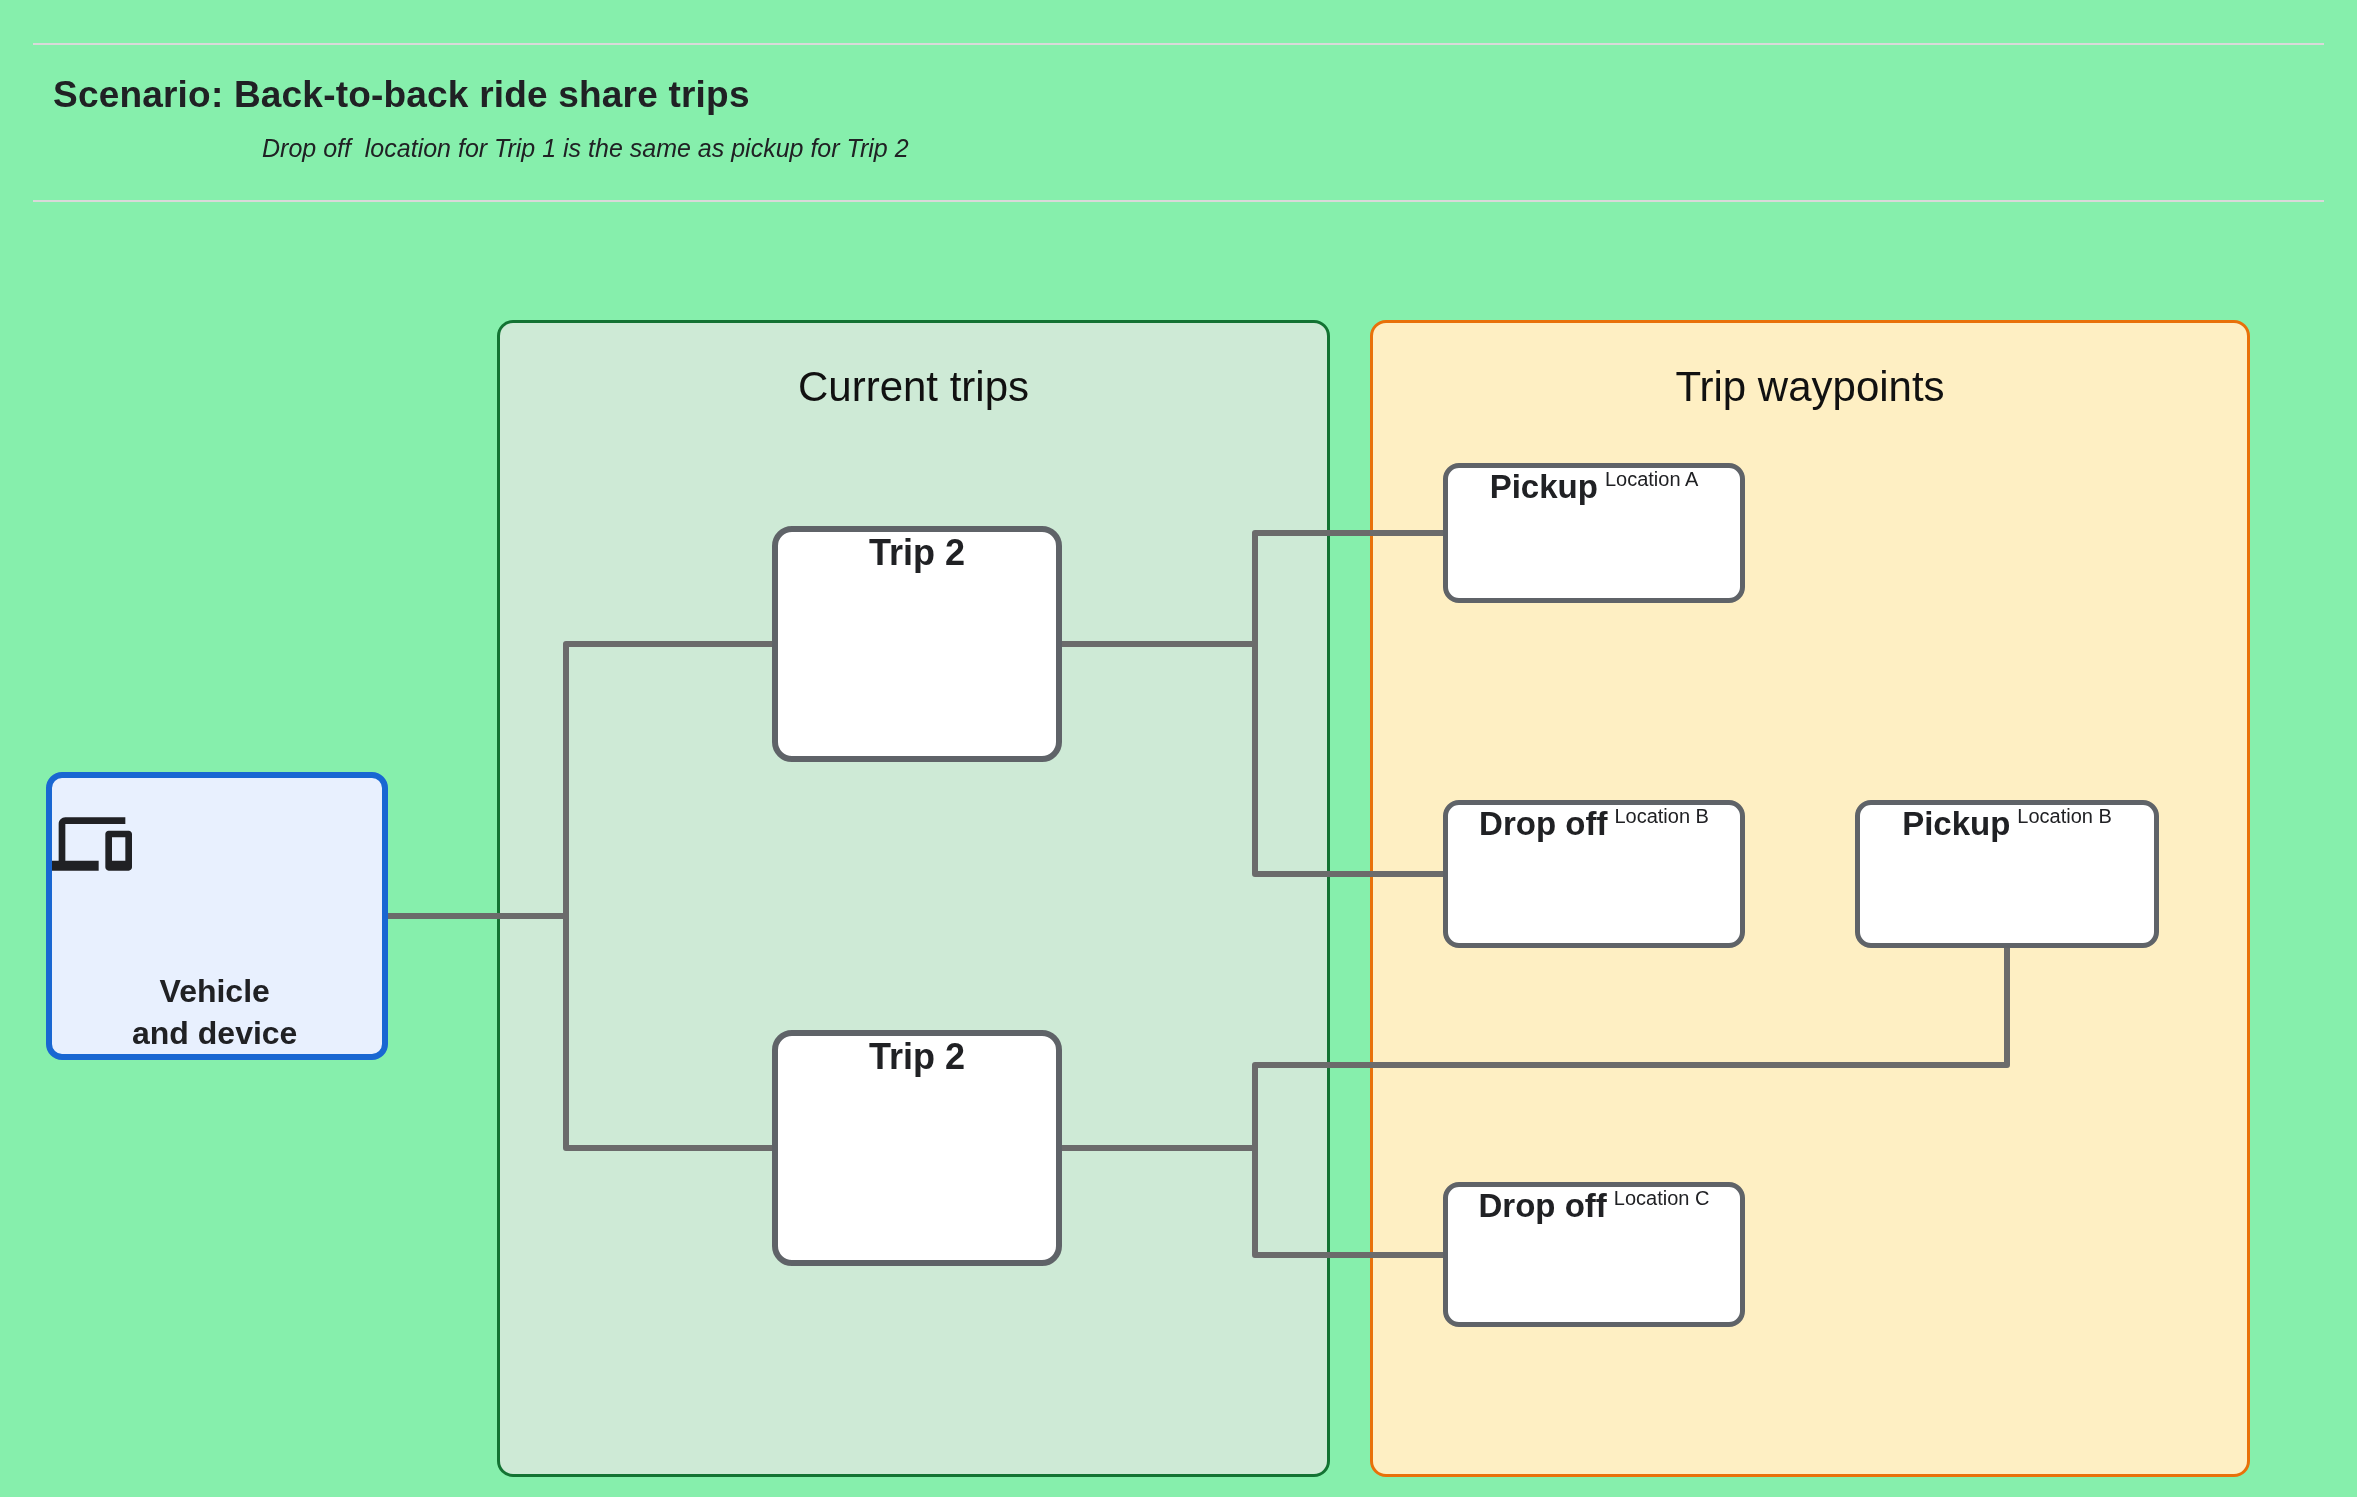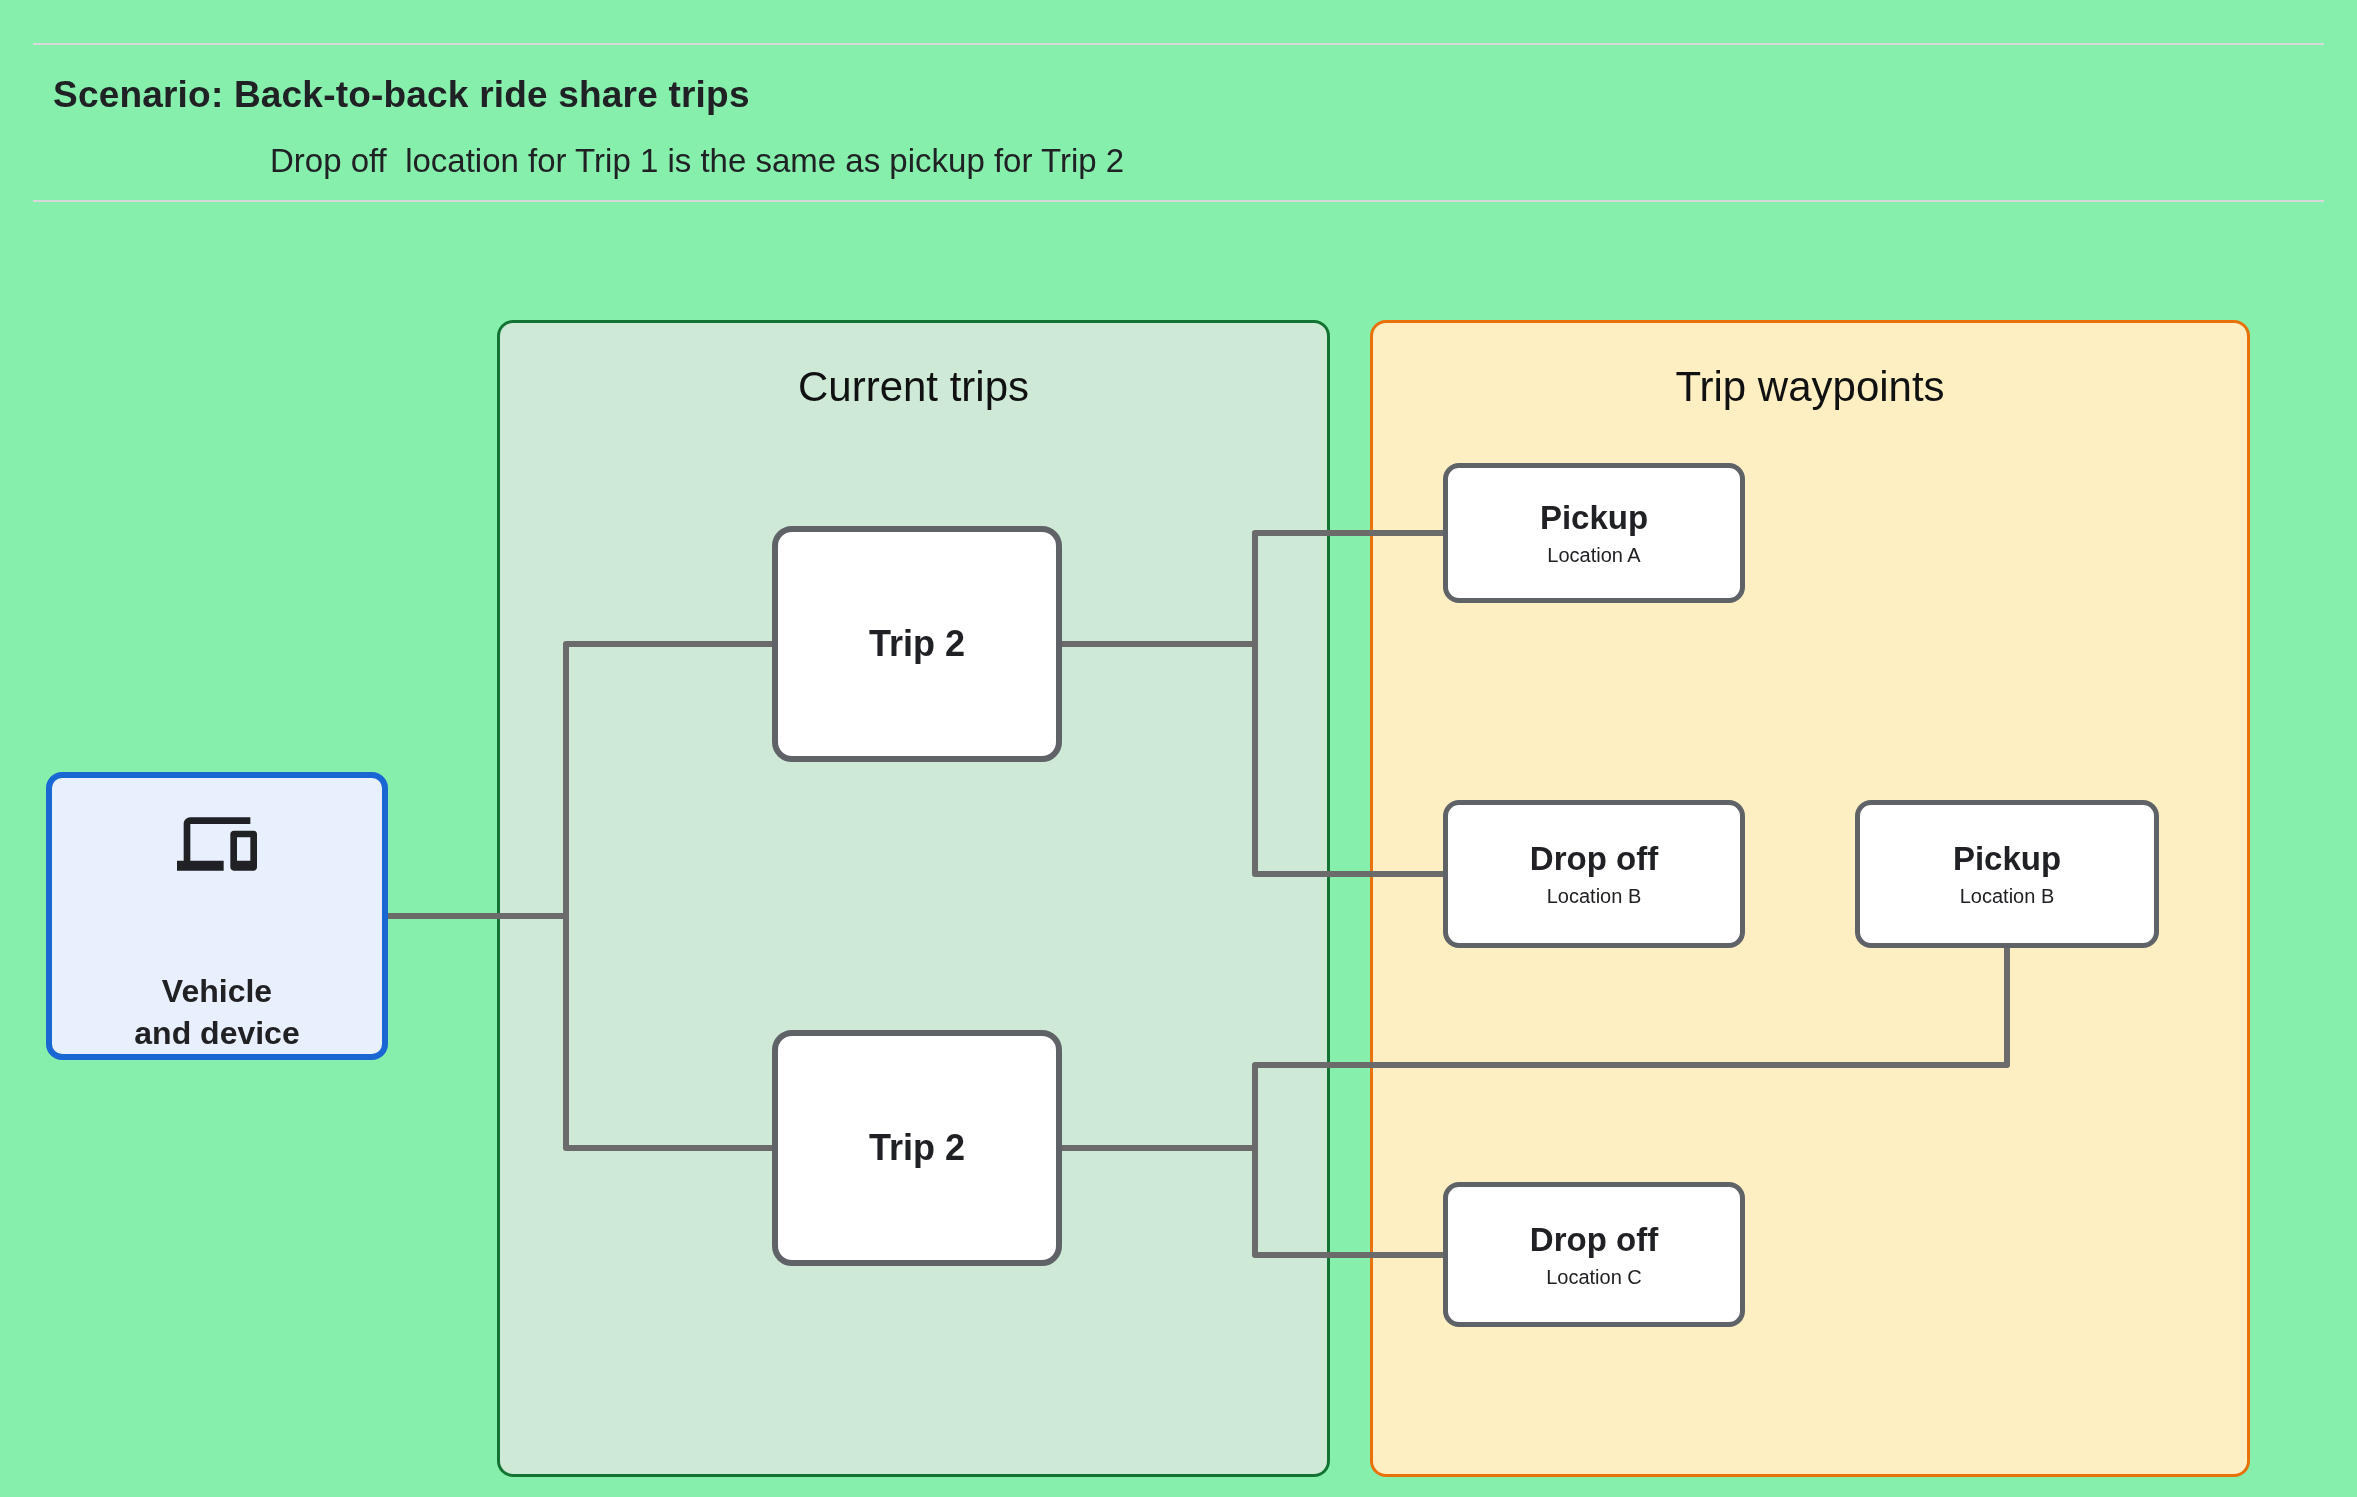"Drop off location for Trip" .page-subtitle { font-size: 33px -> 25px; font-style: none -> italic; margin: 12px -> 4px }
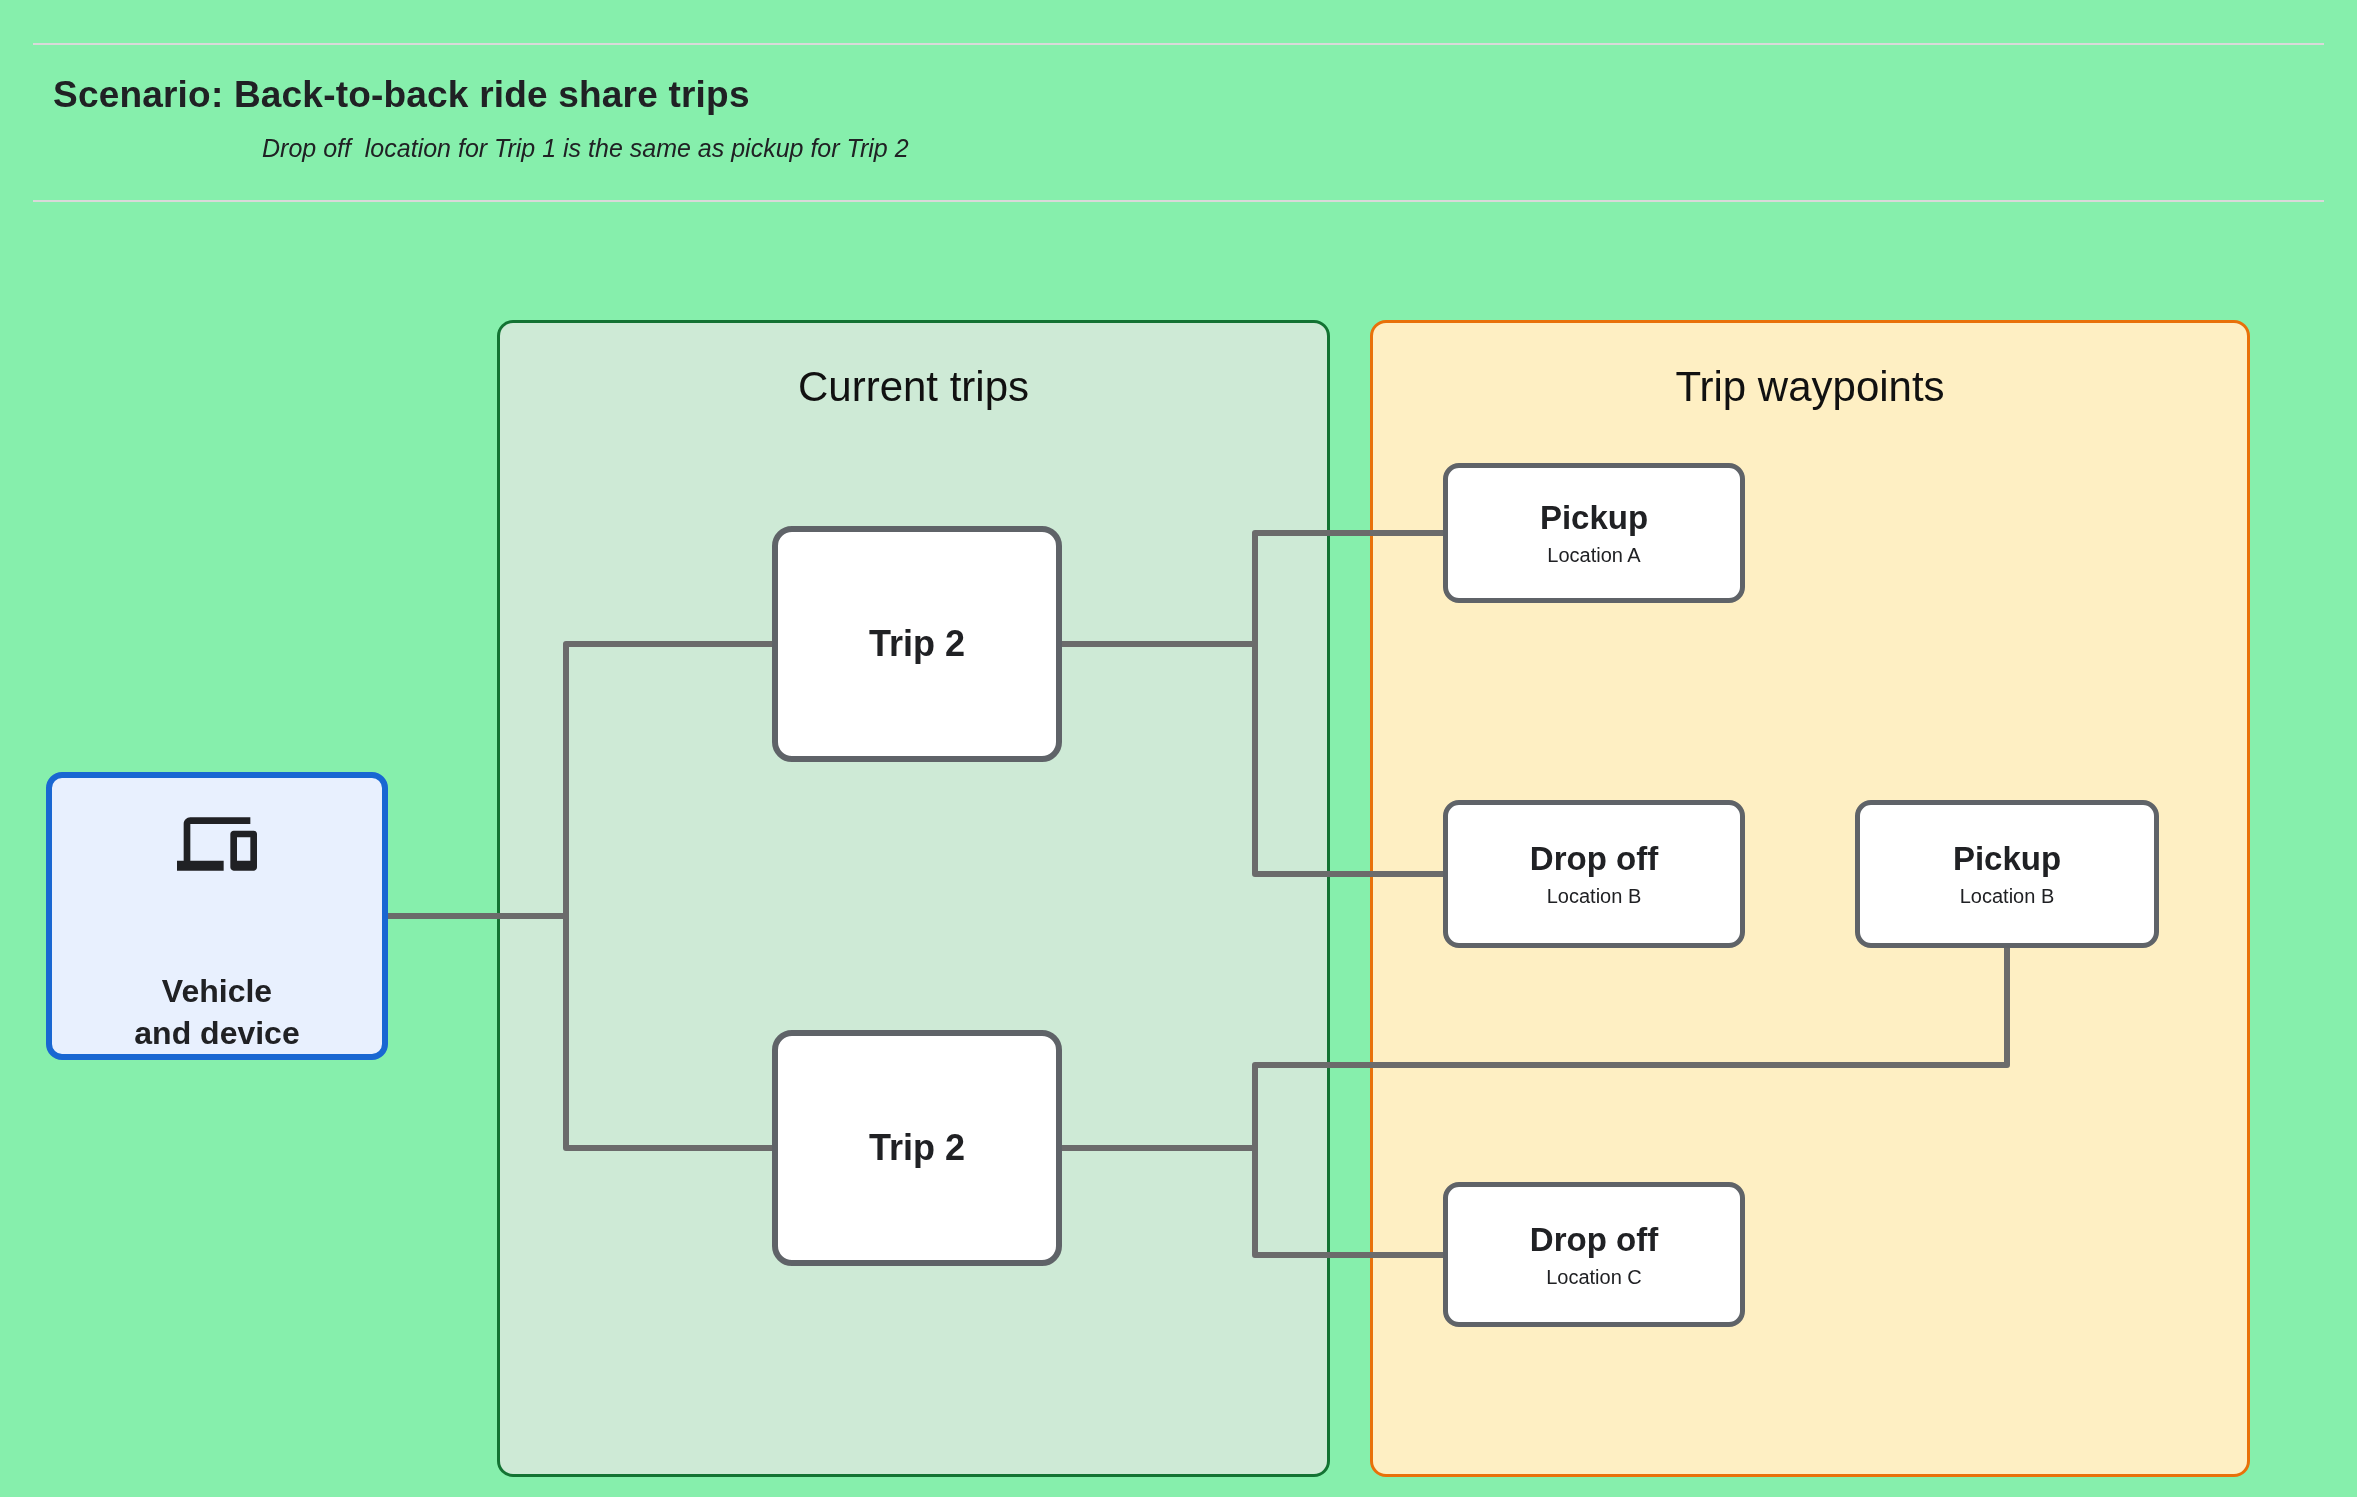"Pickup" .node { align-items: center -> flex-start; flex-direction: column -> none }
